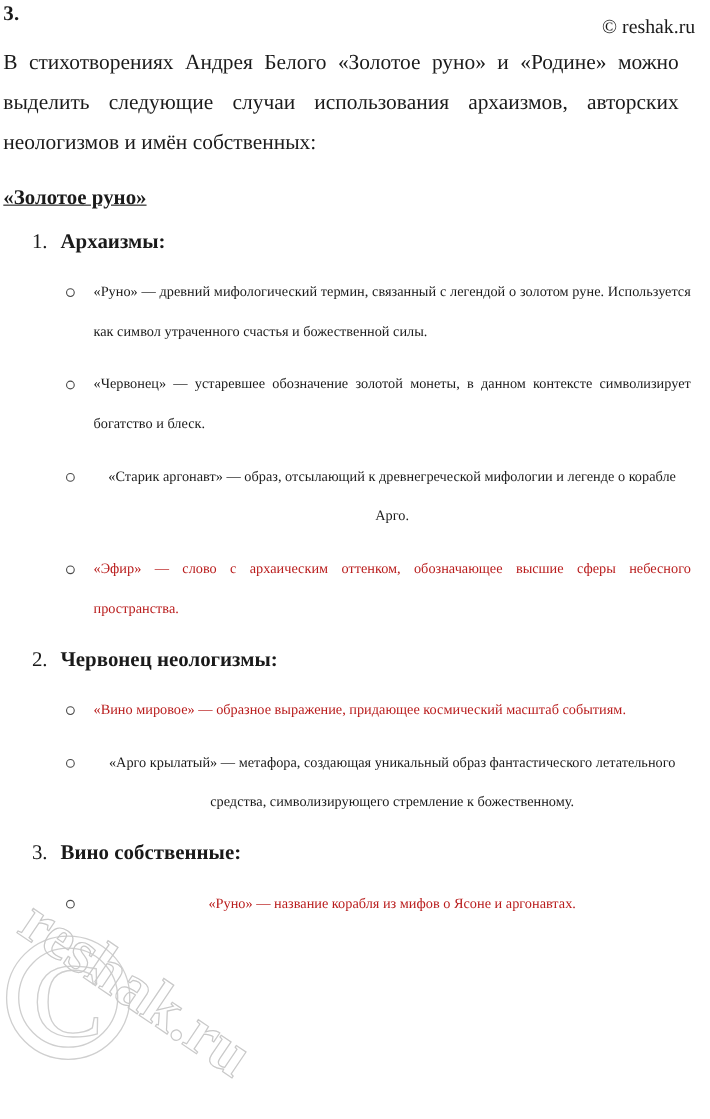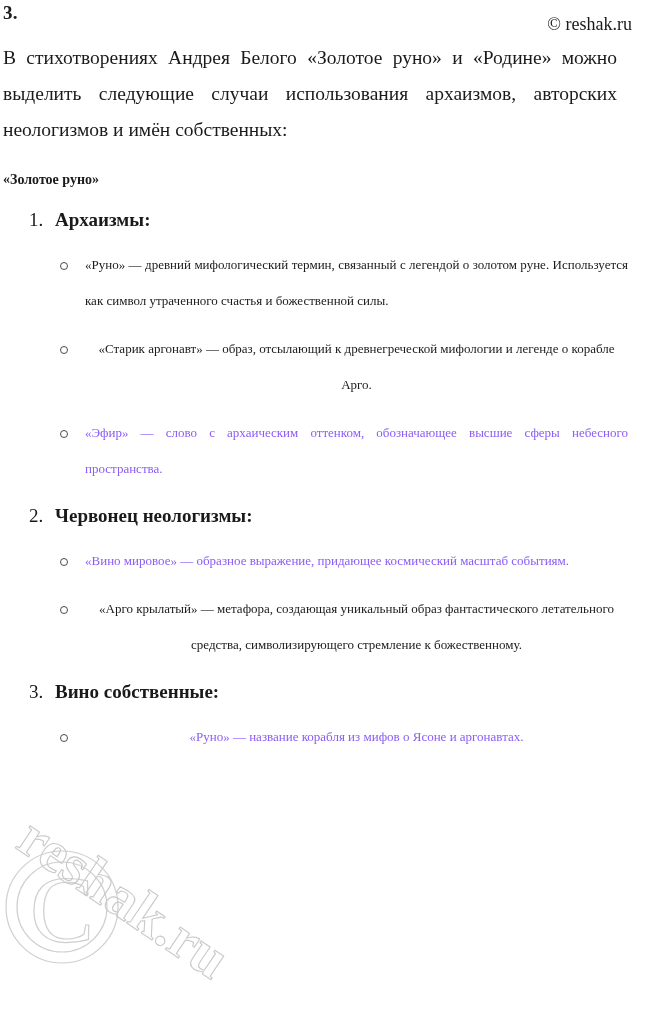"«Золотое руно»" .work-title { font-size: 14px -> 19px; text-decoration: none -> underline }
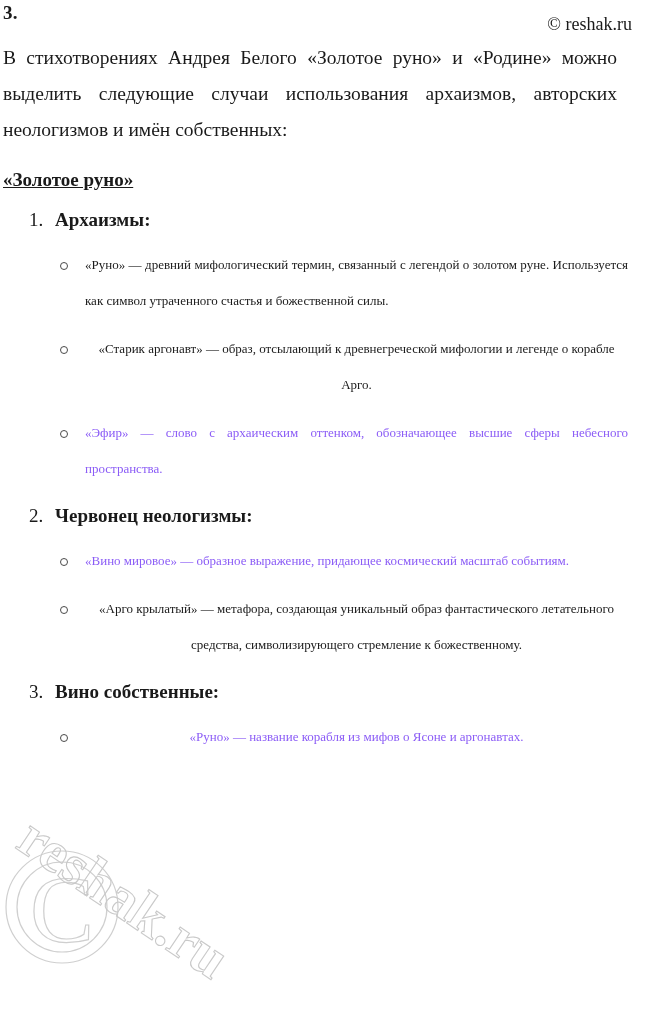"«Червонец» — устаревшее обозначение" li.sub-item { html: none -> <li> <span><i></i></span> <span>«Червонец» — устаревшее обозначение золотой монеты, в данном контексте символизирует богатство и блеск.</span> </li> }
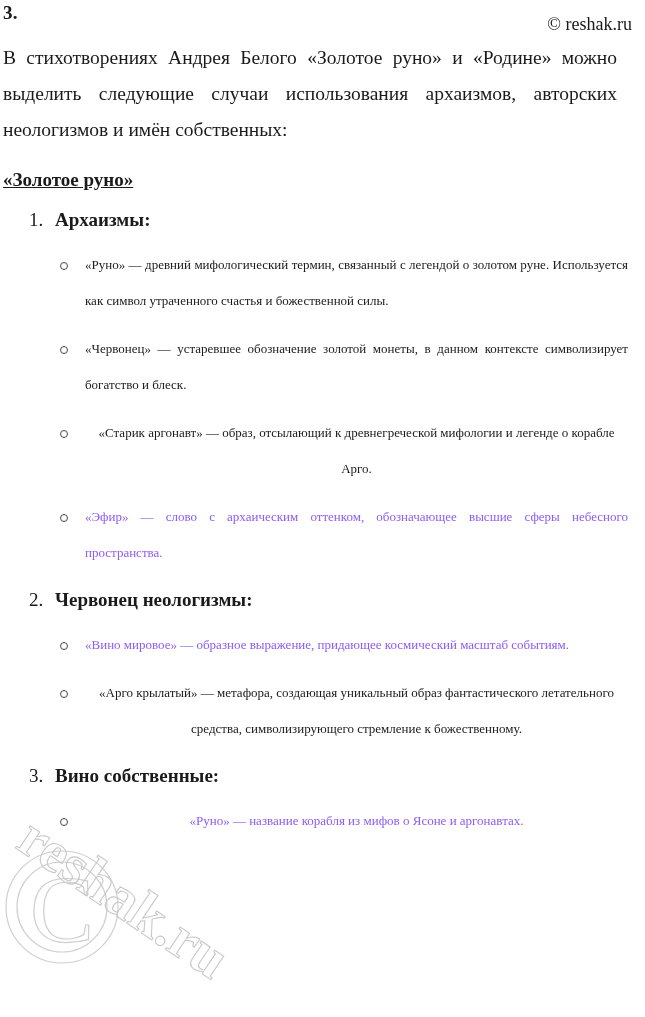"«Эфир» — слово с архаическим" .faded { color: #8b5cf6 -> #b91c1c }
